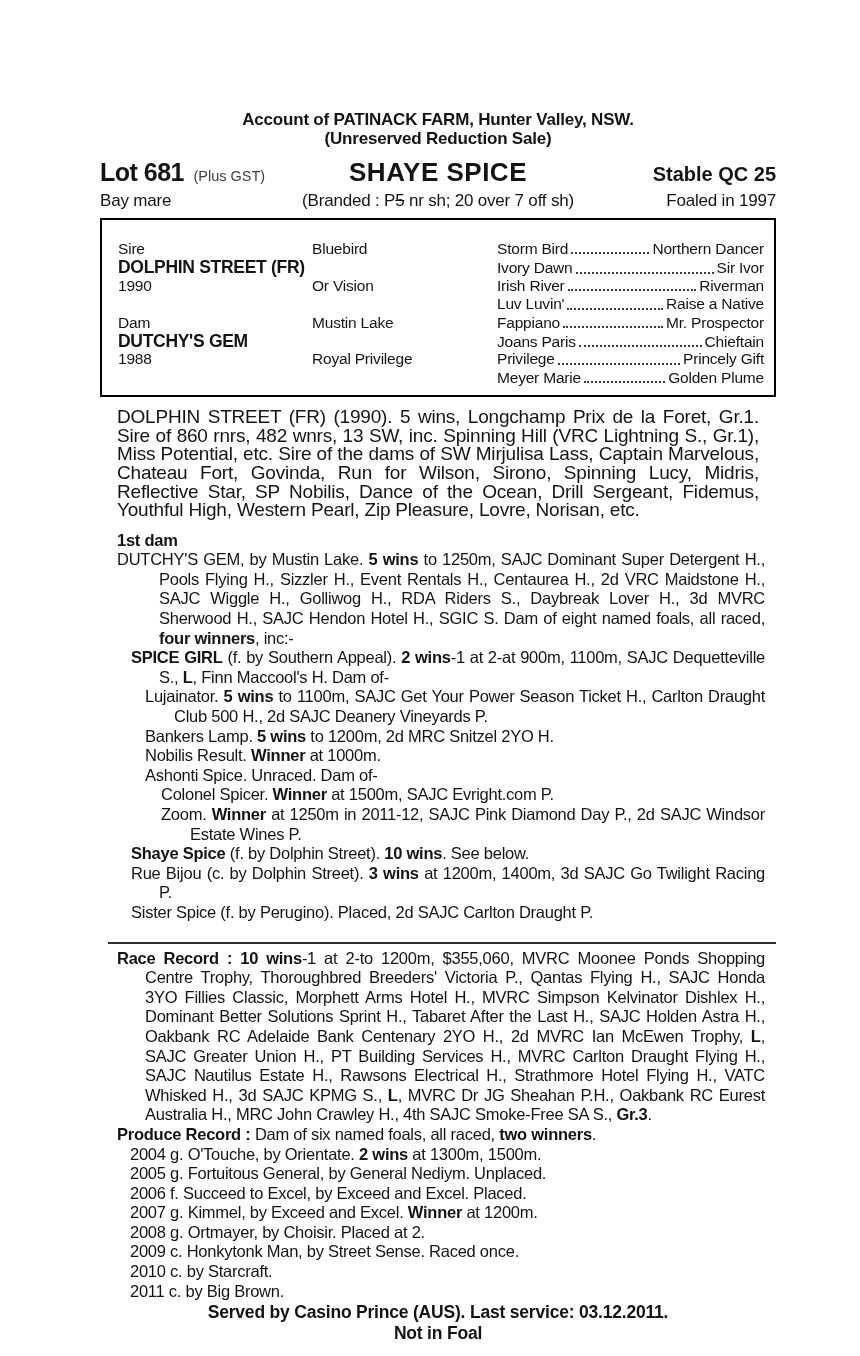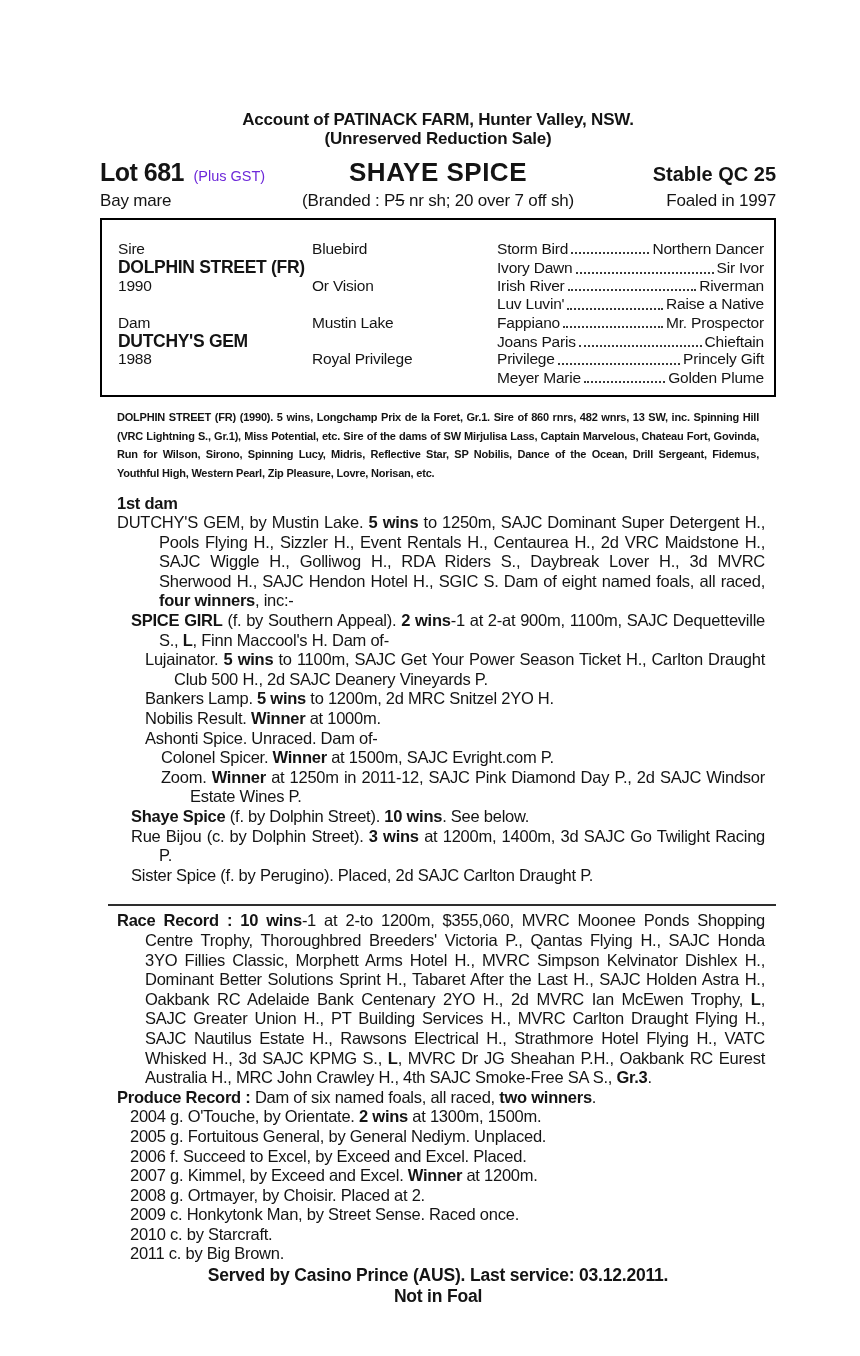"(Plus GST)" .gst { color: #6d28d9 -> #404040 }
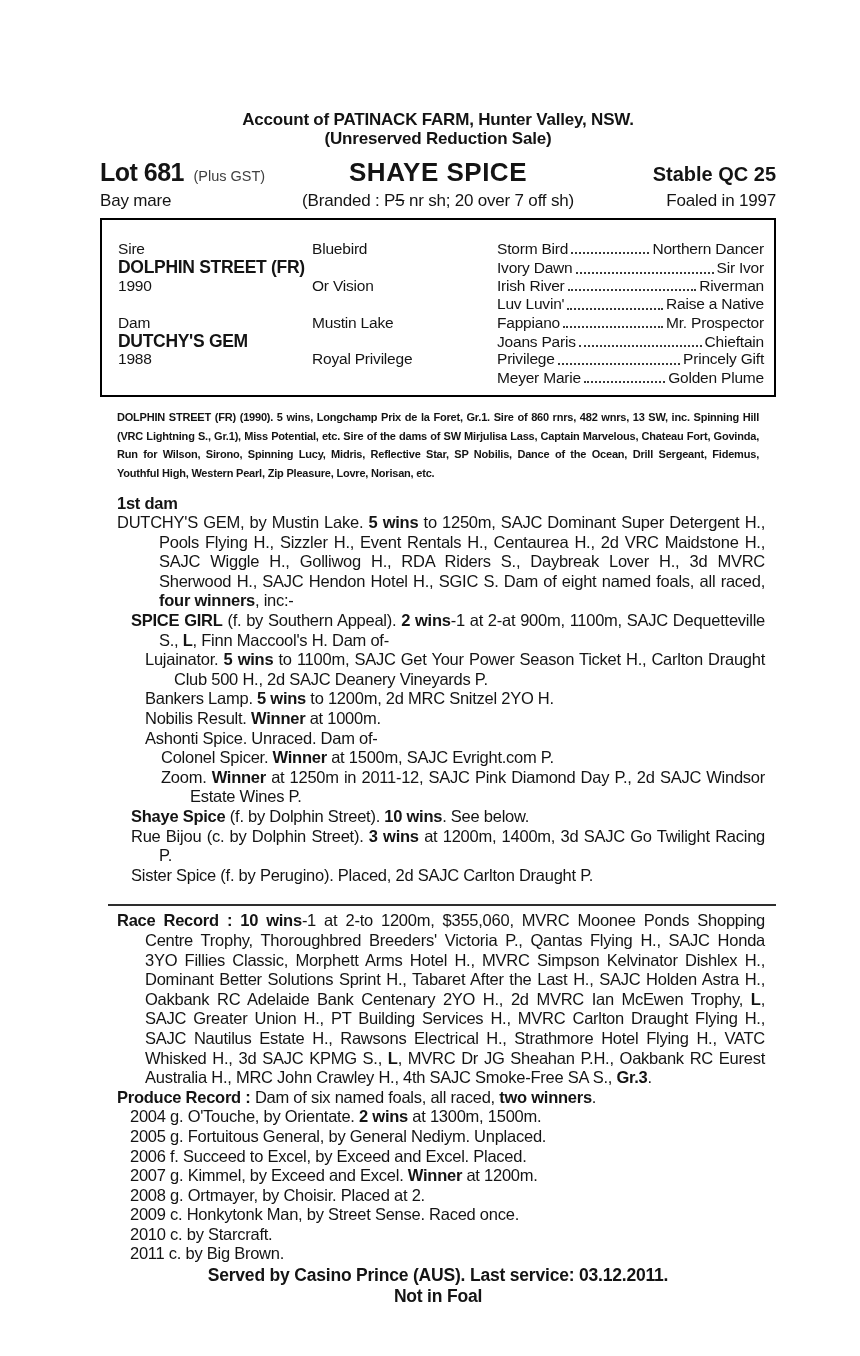"DOLPHIN STREET (FR) (1990). 5" .sire-note { font-size: 11px -> 19px; font-weight: bold -> normal }
